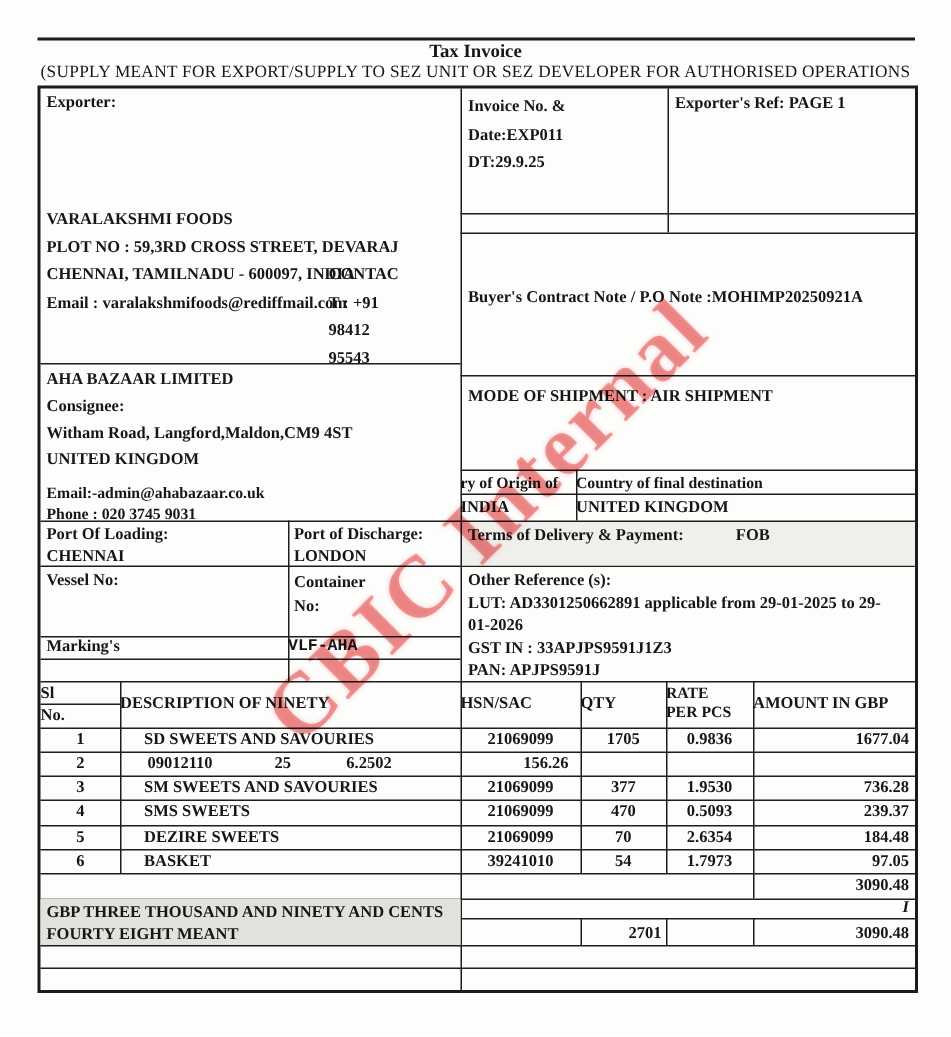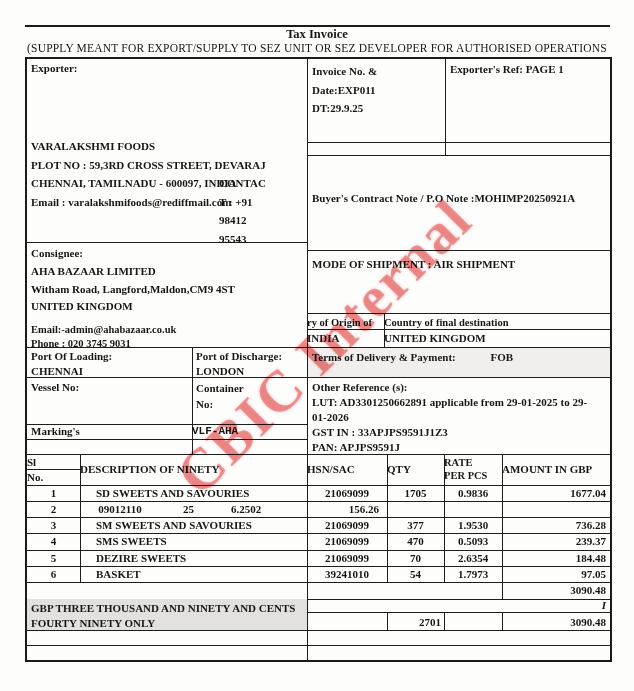"Consignee:" div { order: before "AHA BAZAAR LIMITED" -> after "AHA BAZAAR LIMITED" }
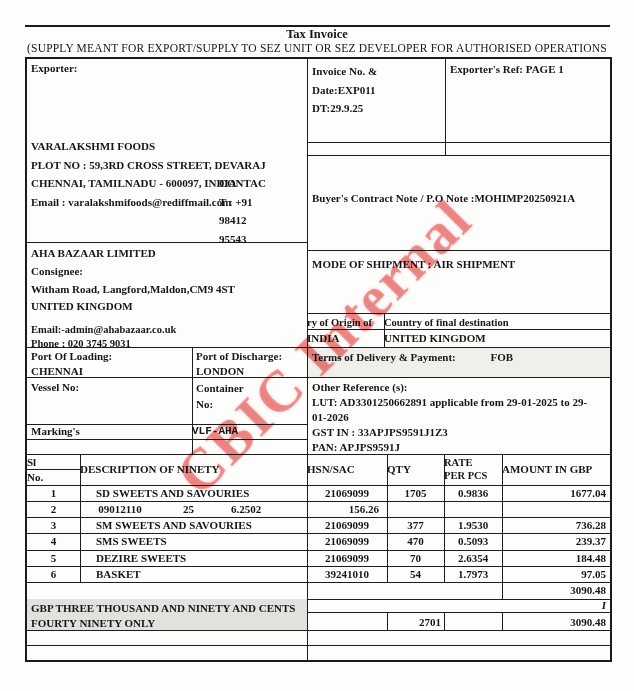"FOURTY NINETY ONLY" div { text: NINETY ONLY -> EIGHT MEANT }
